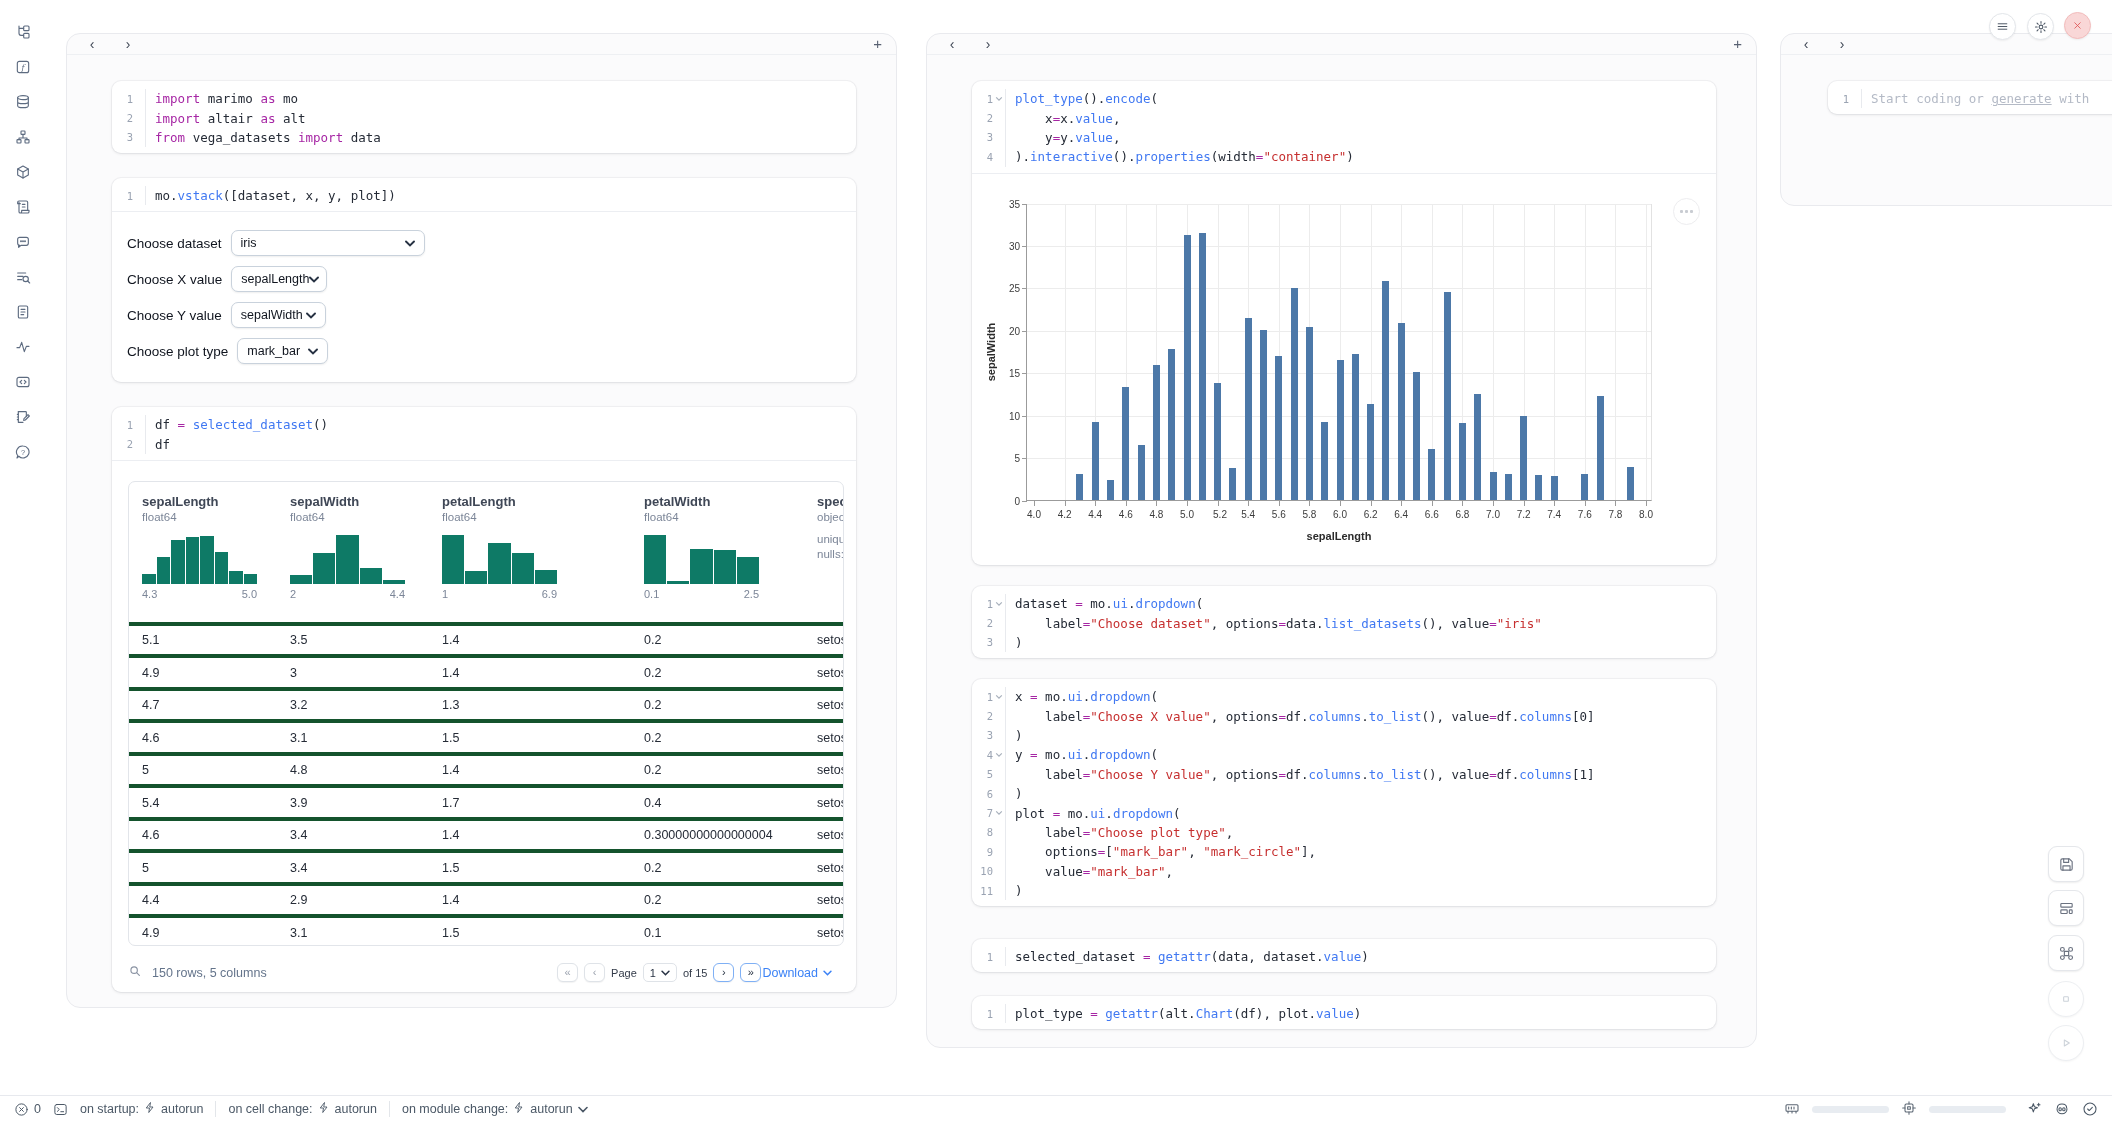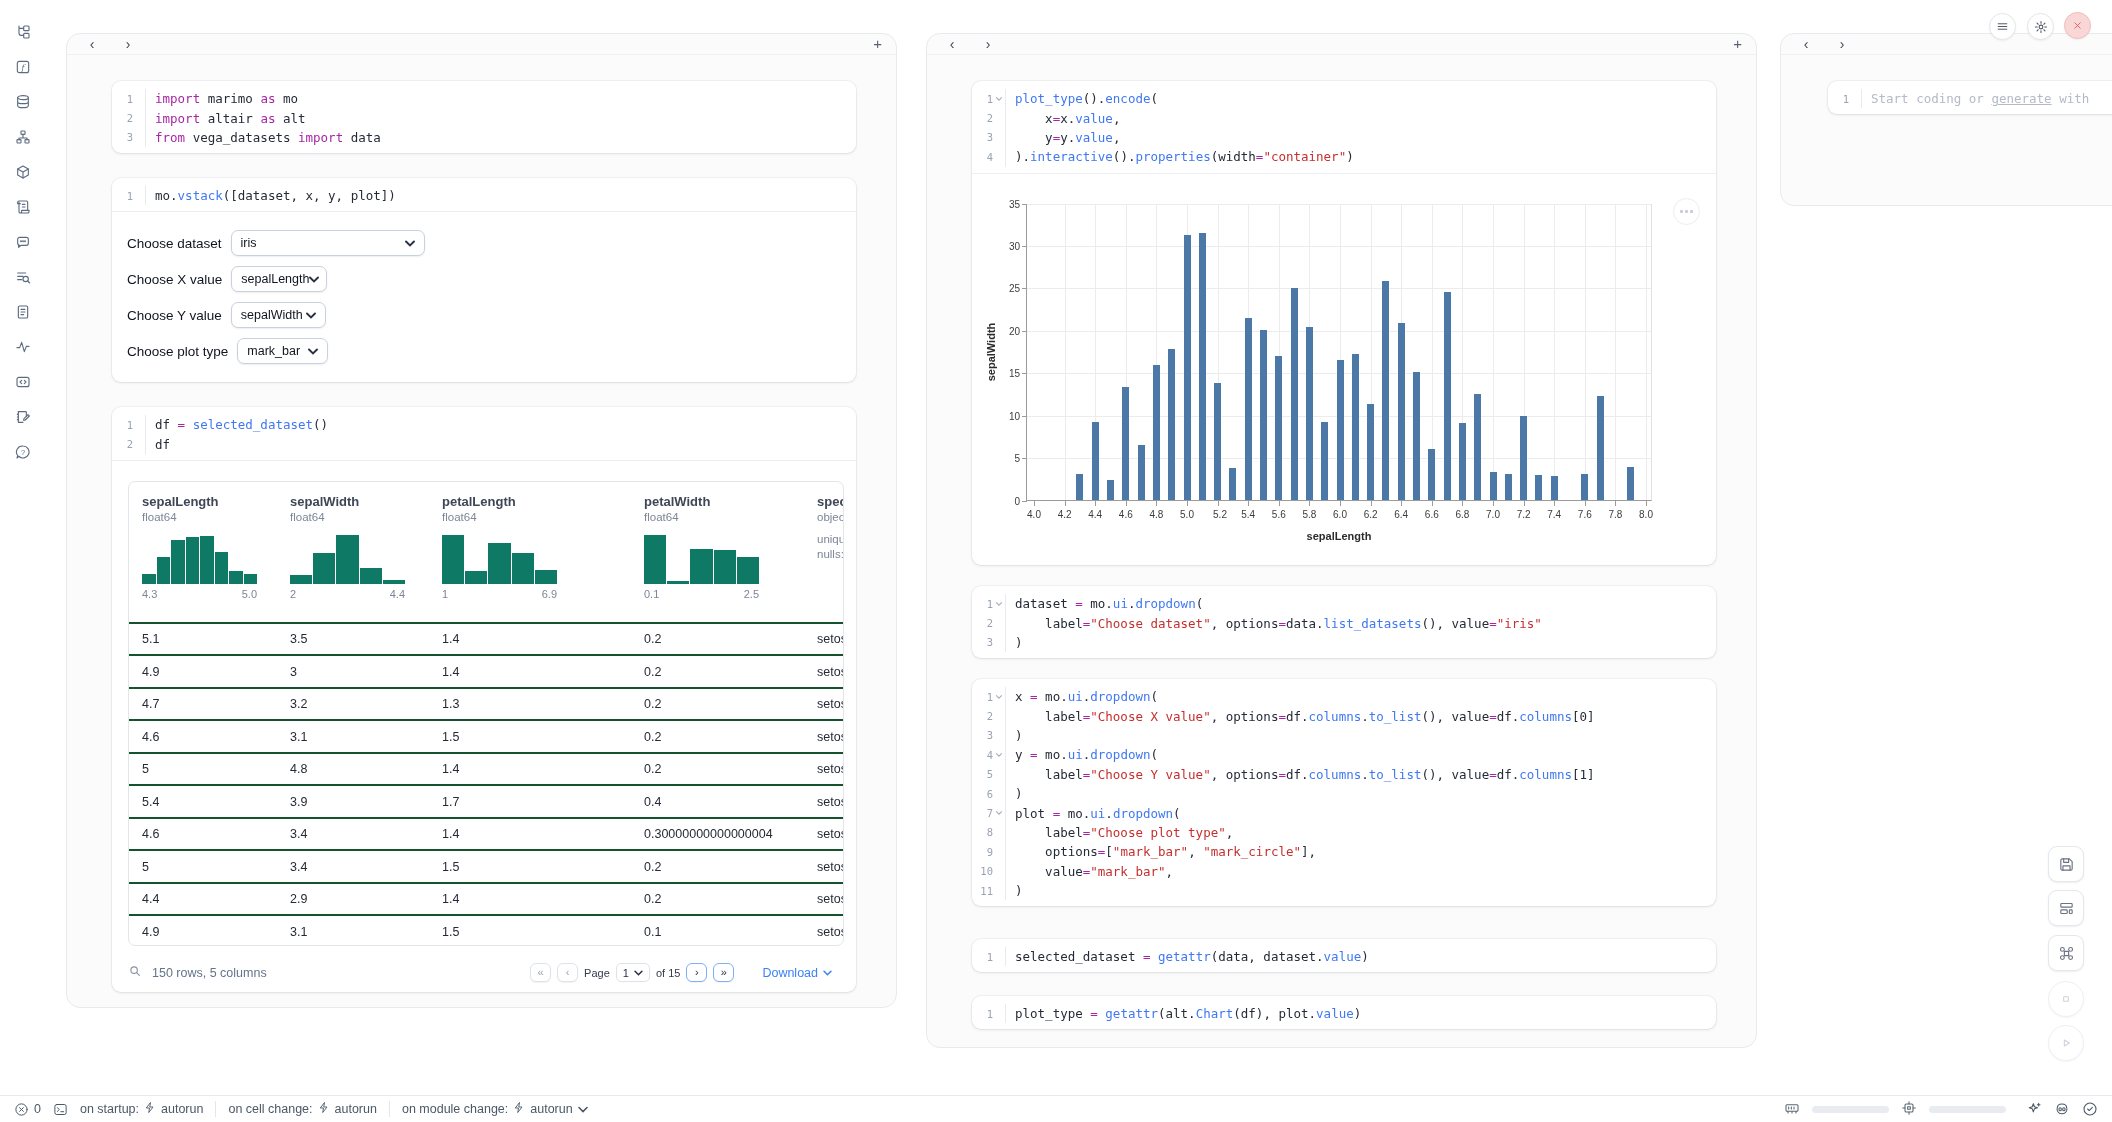"5.1" .tr { border-top: 2px solid #14532d -> 4px solid #14532d }
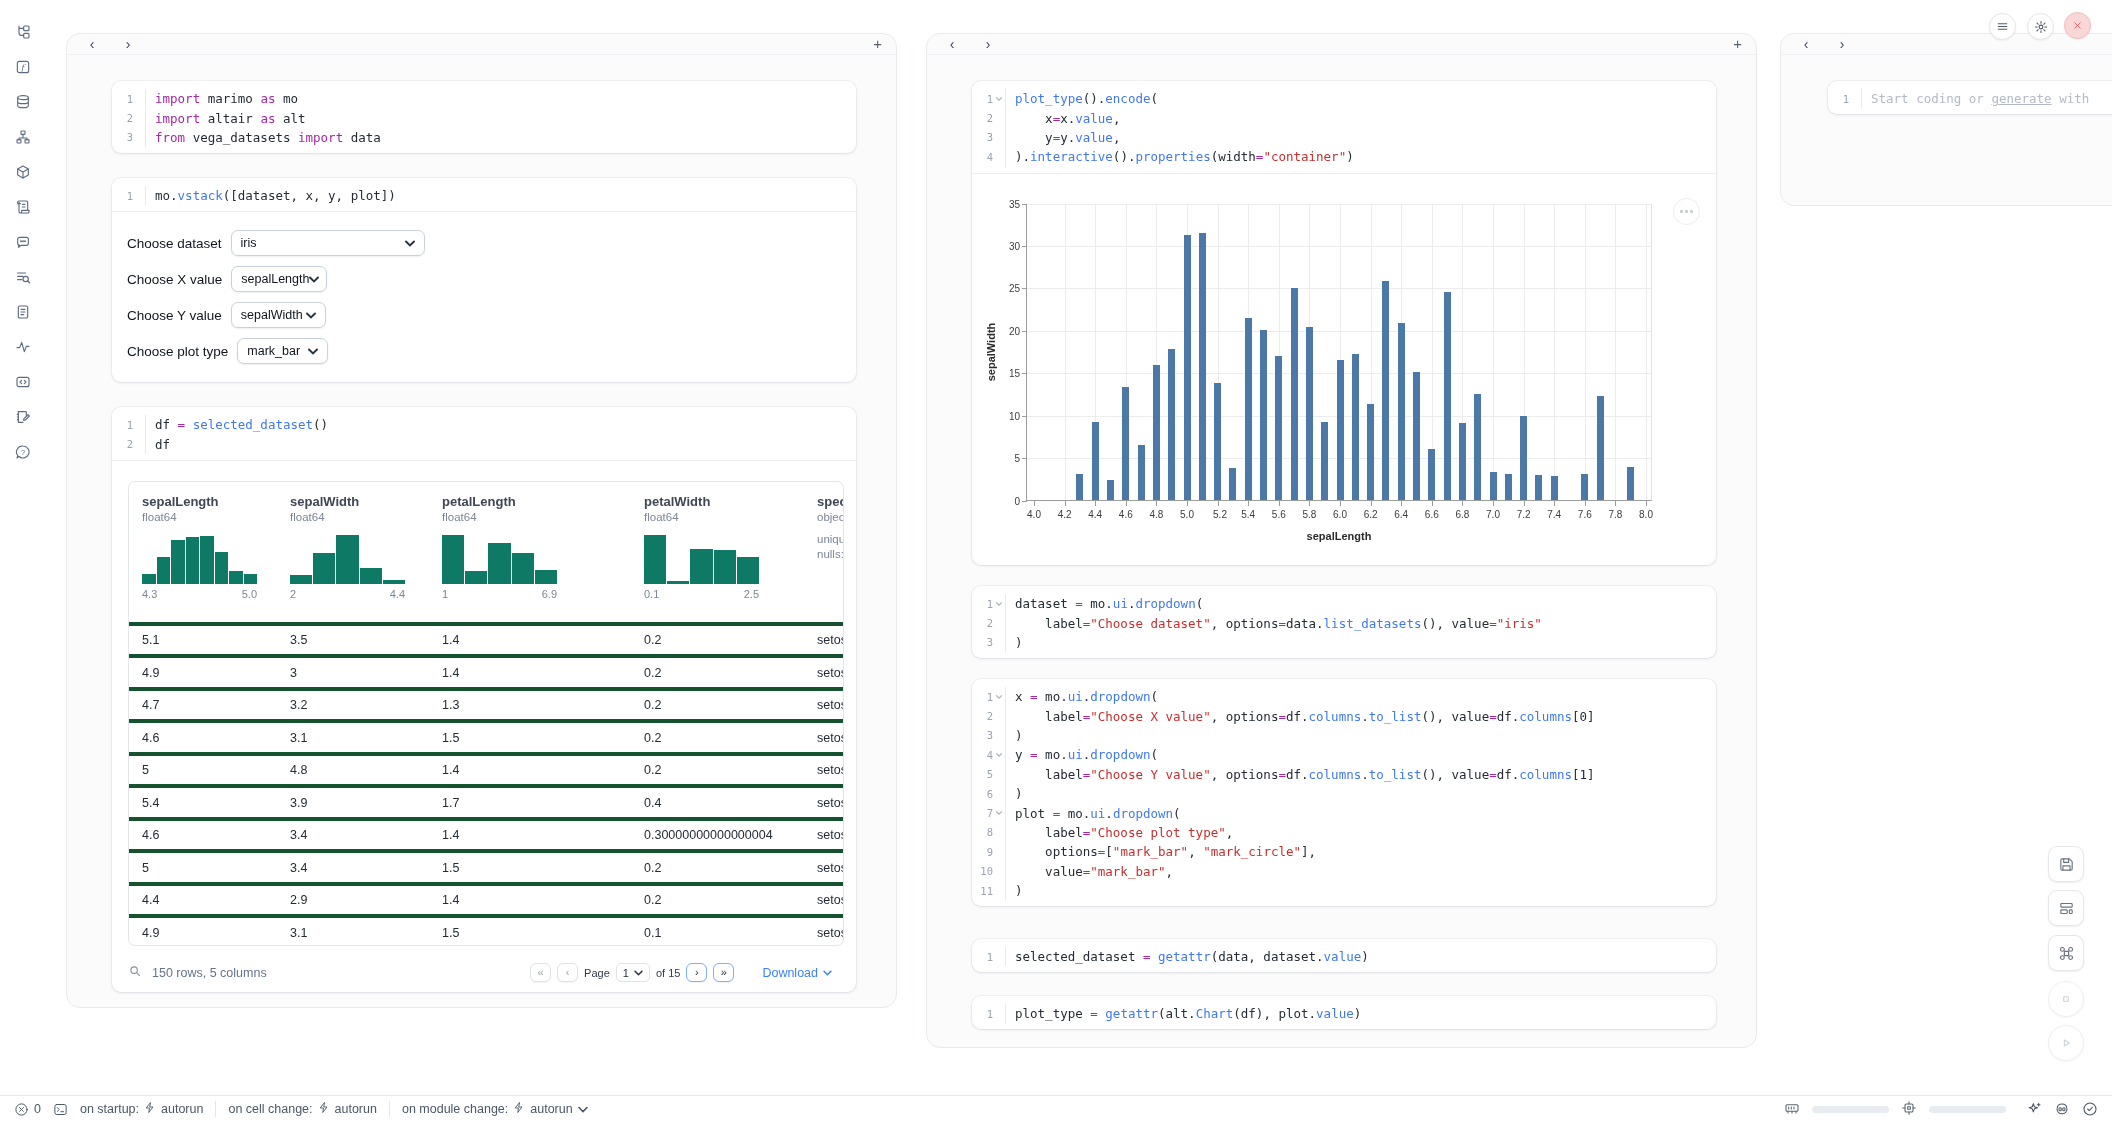"Download" .download { margin-left: 28px -> 1px }
